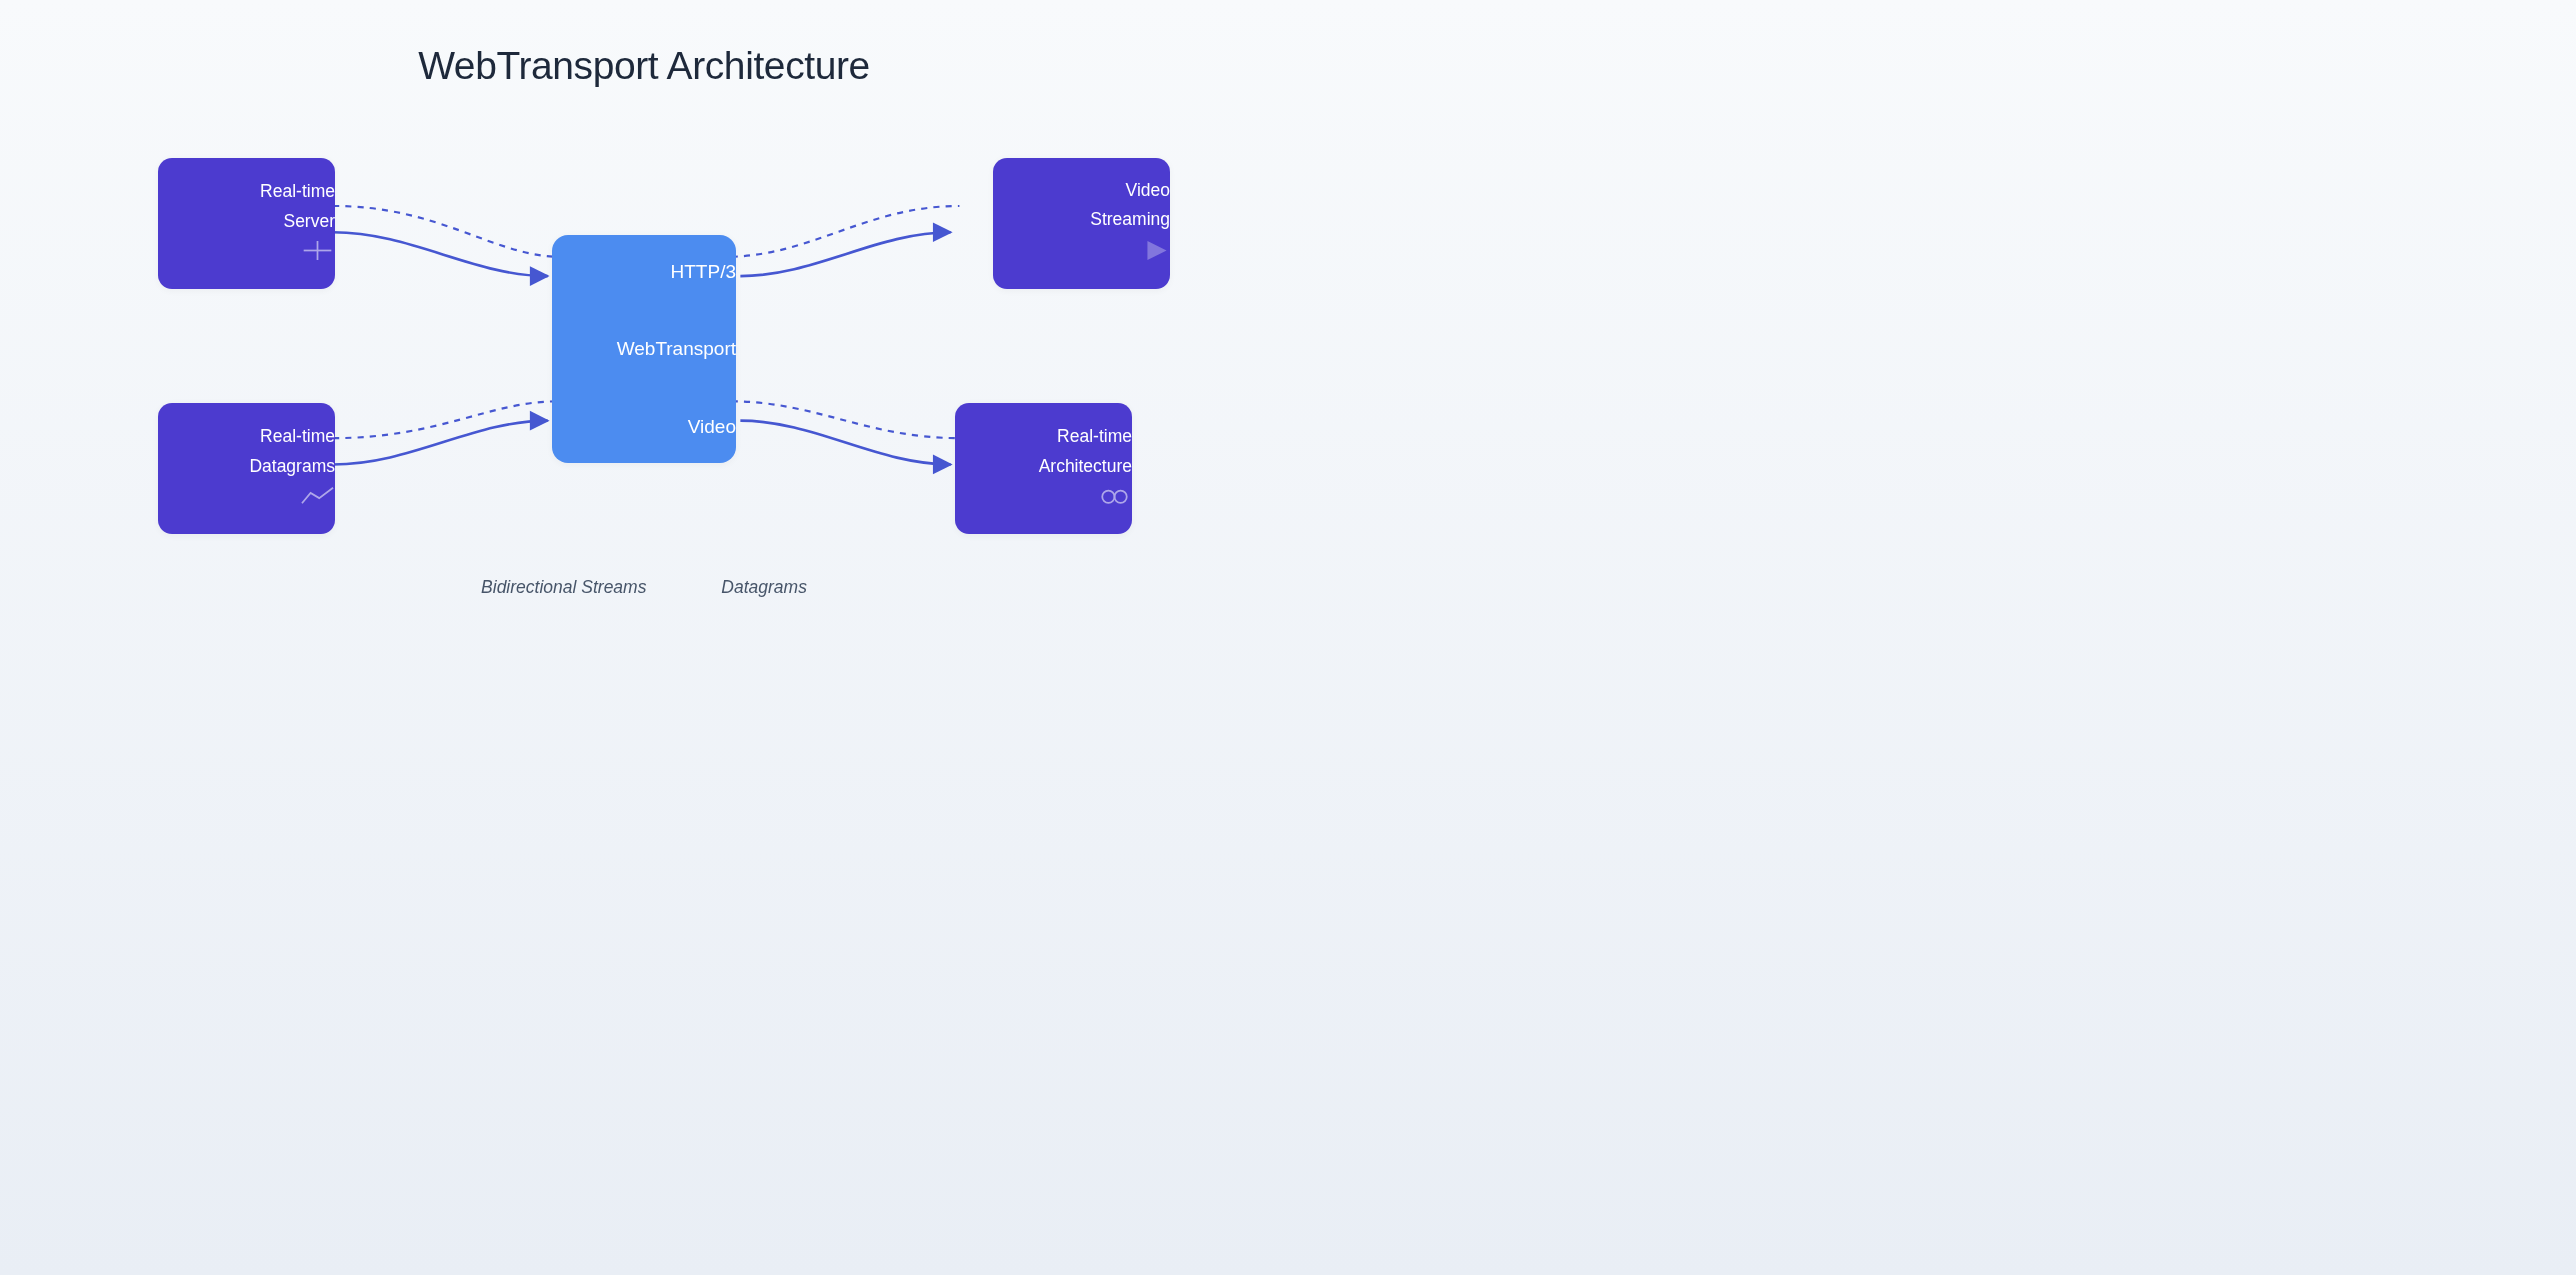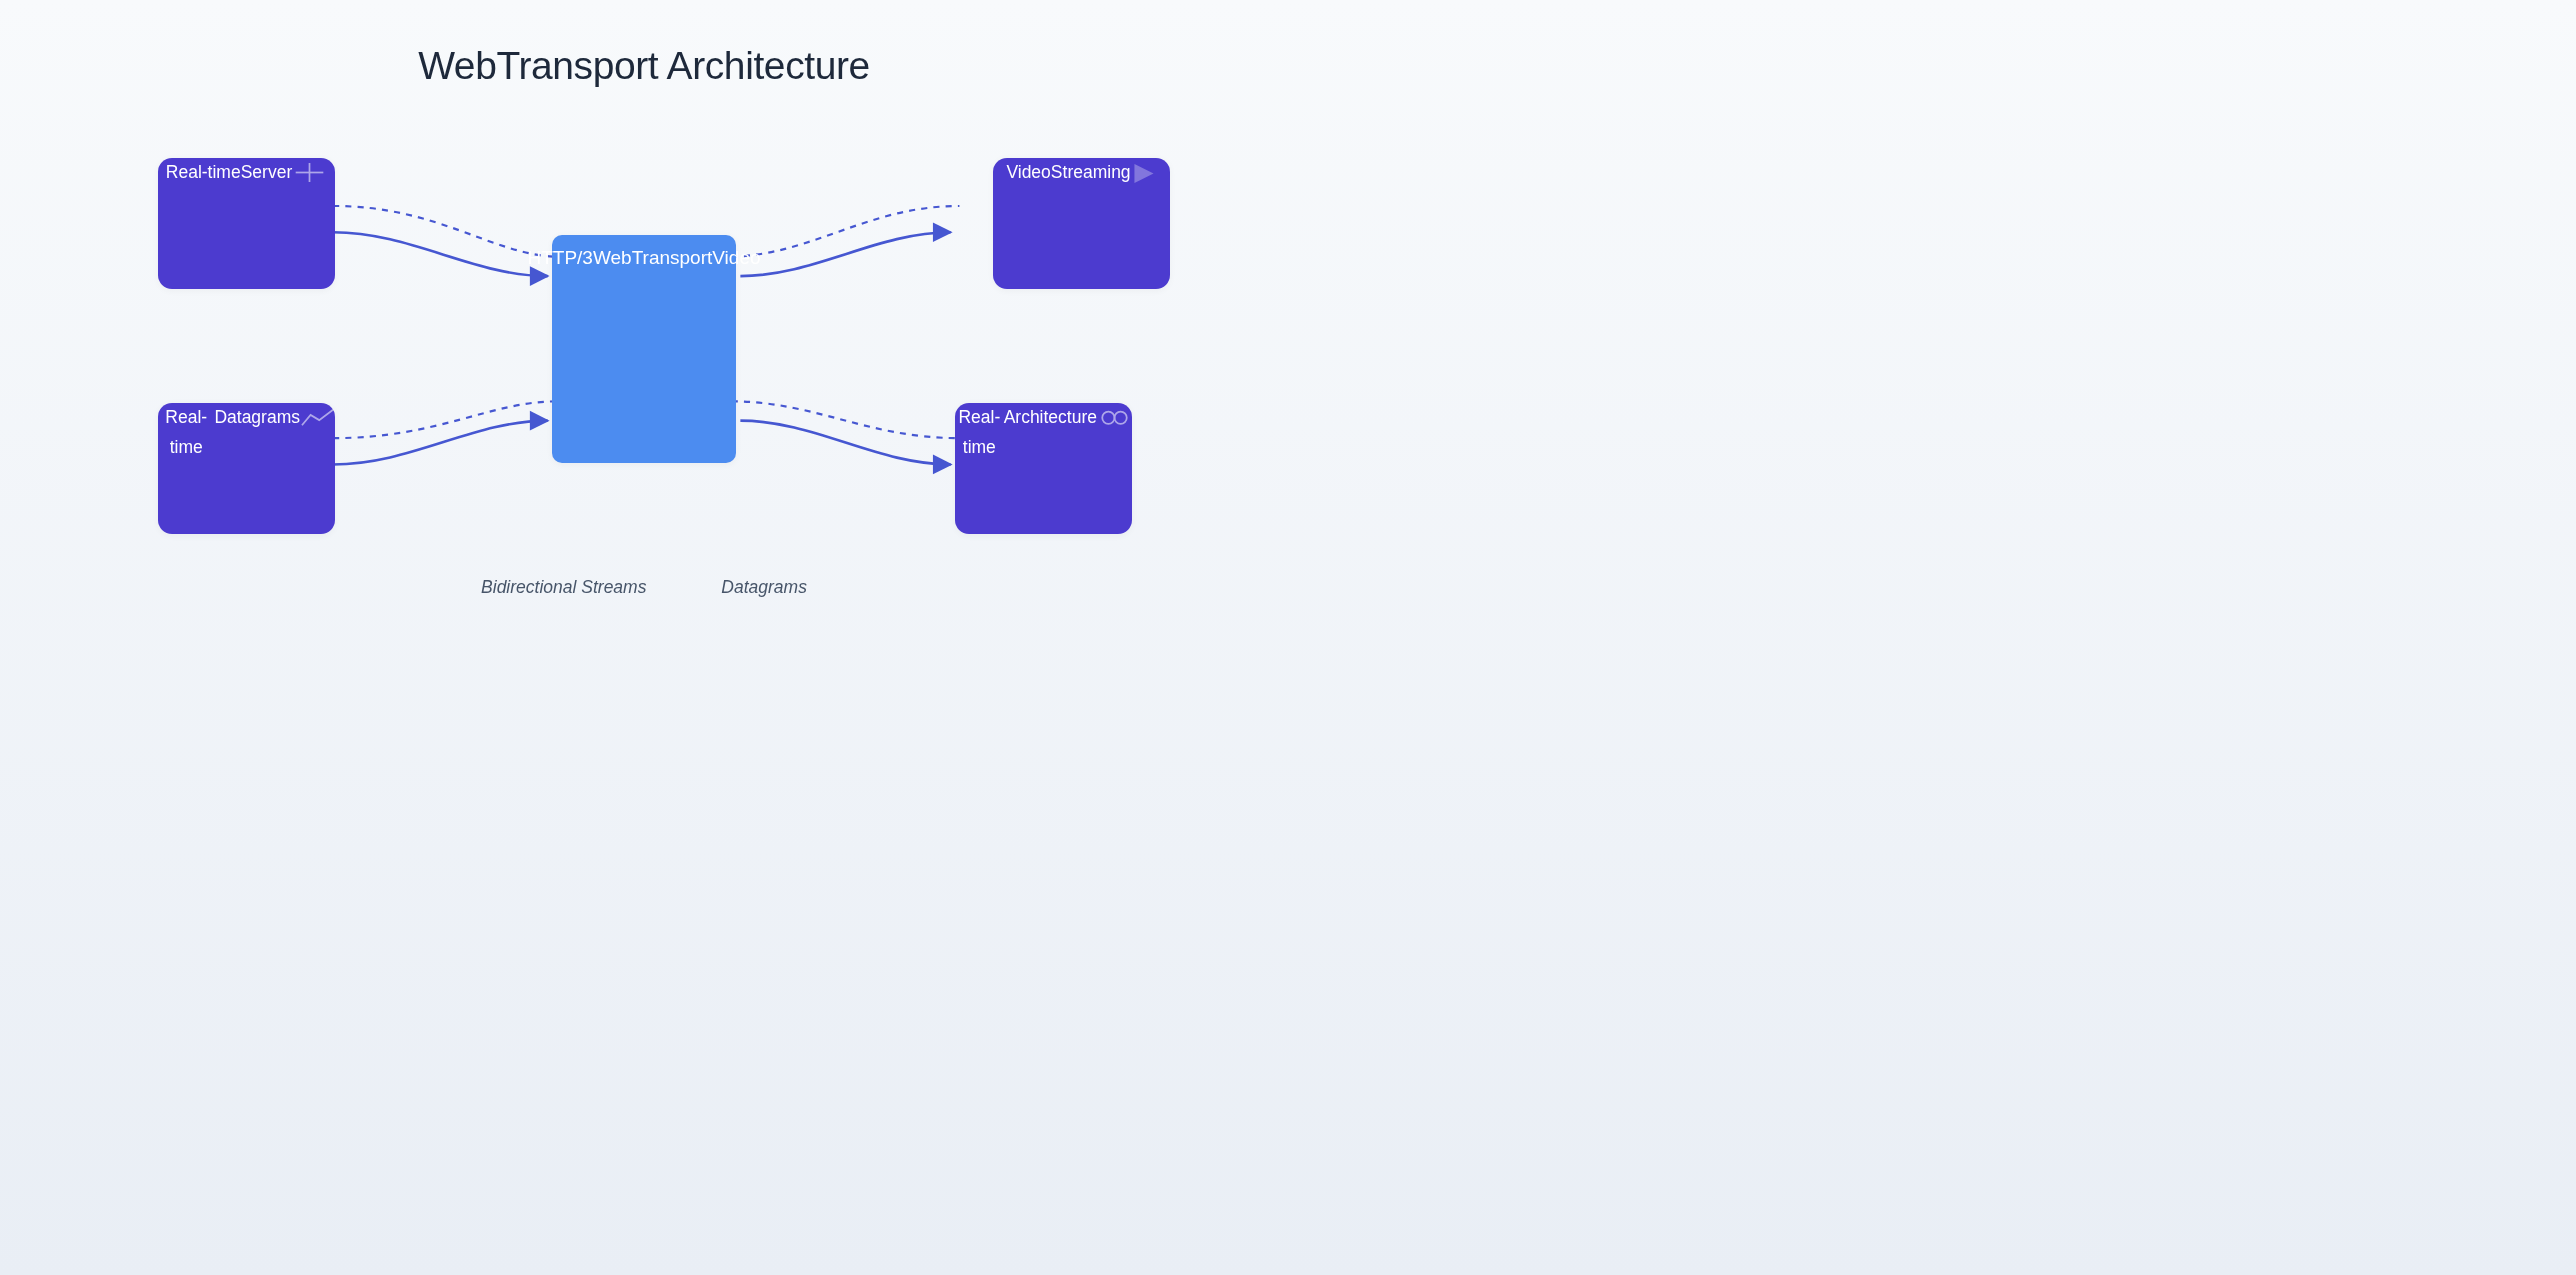"Real-time" .node { align-items: flex-start -> flex-end; flex-direction: row -> column }
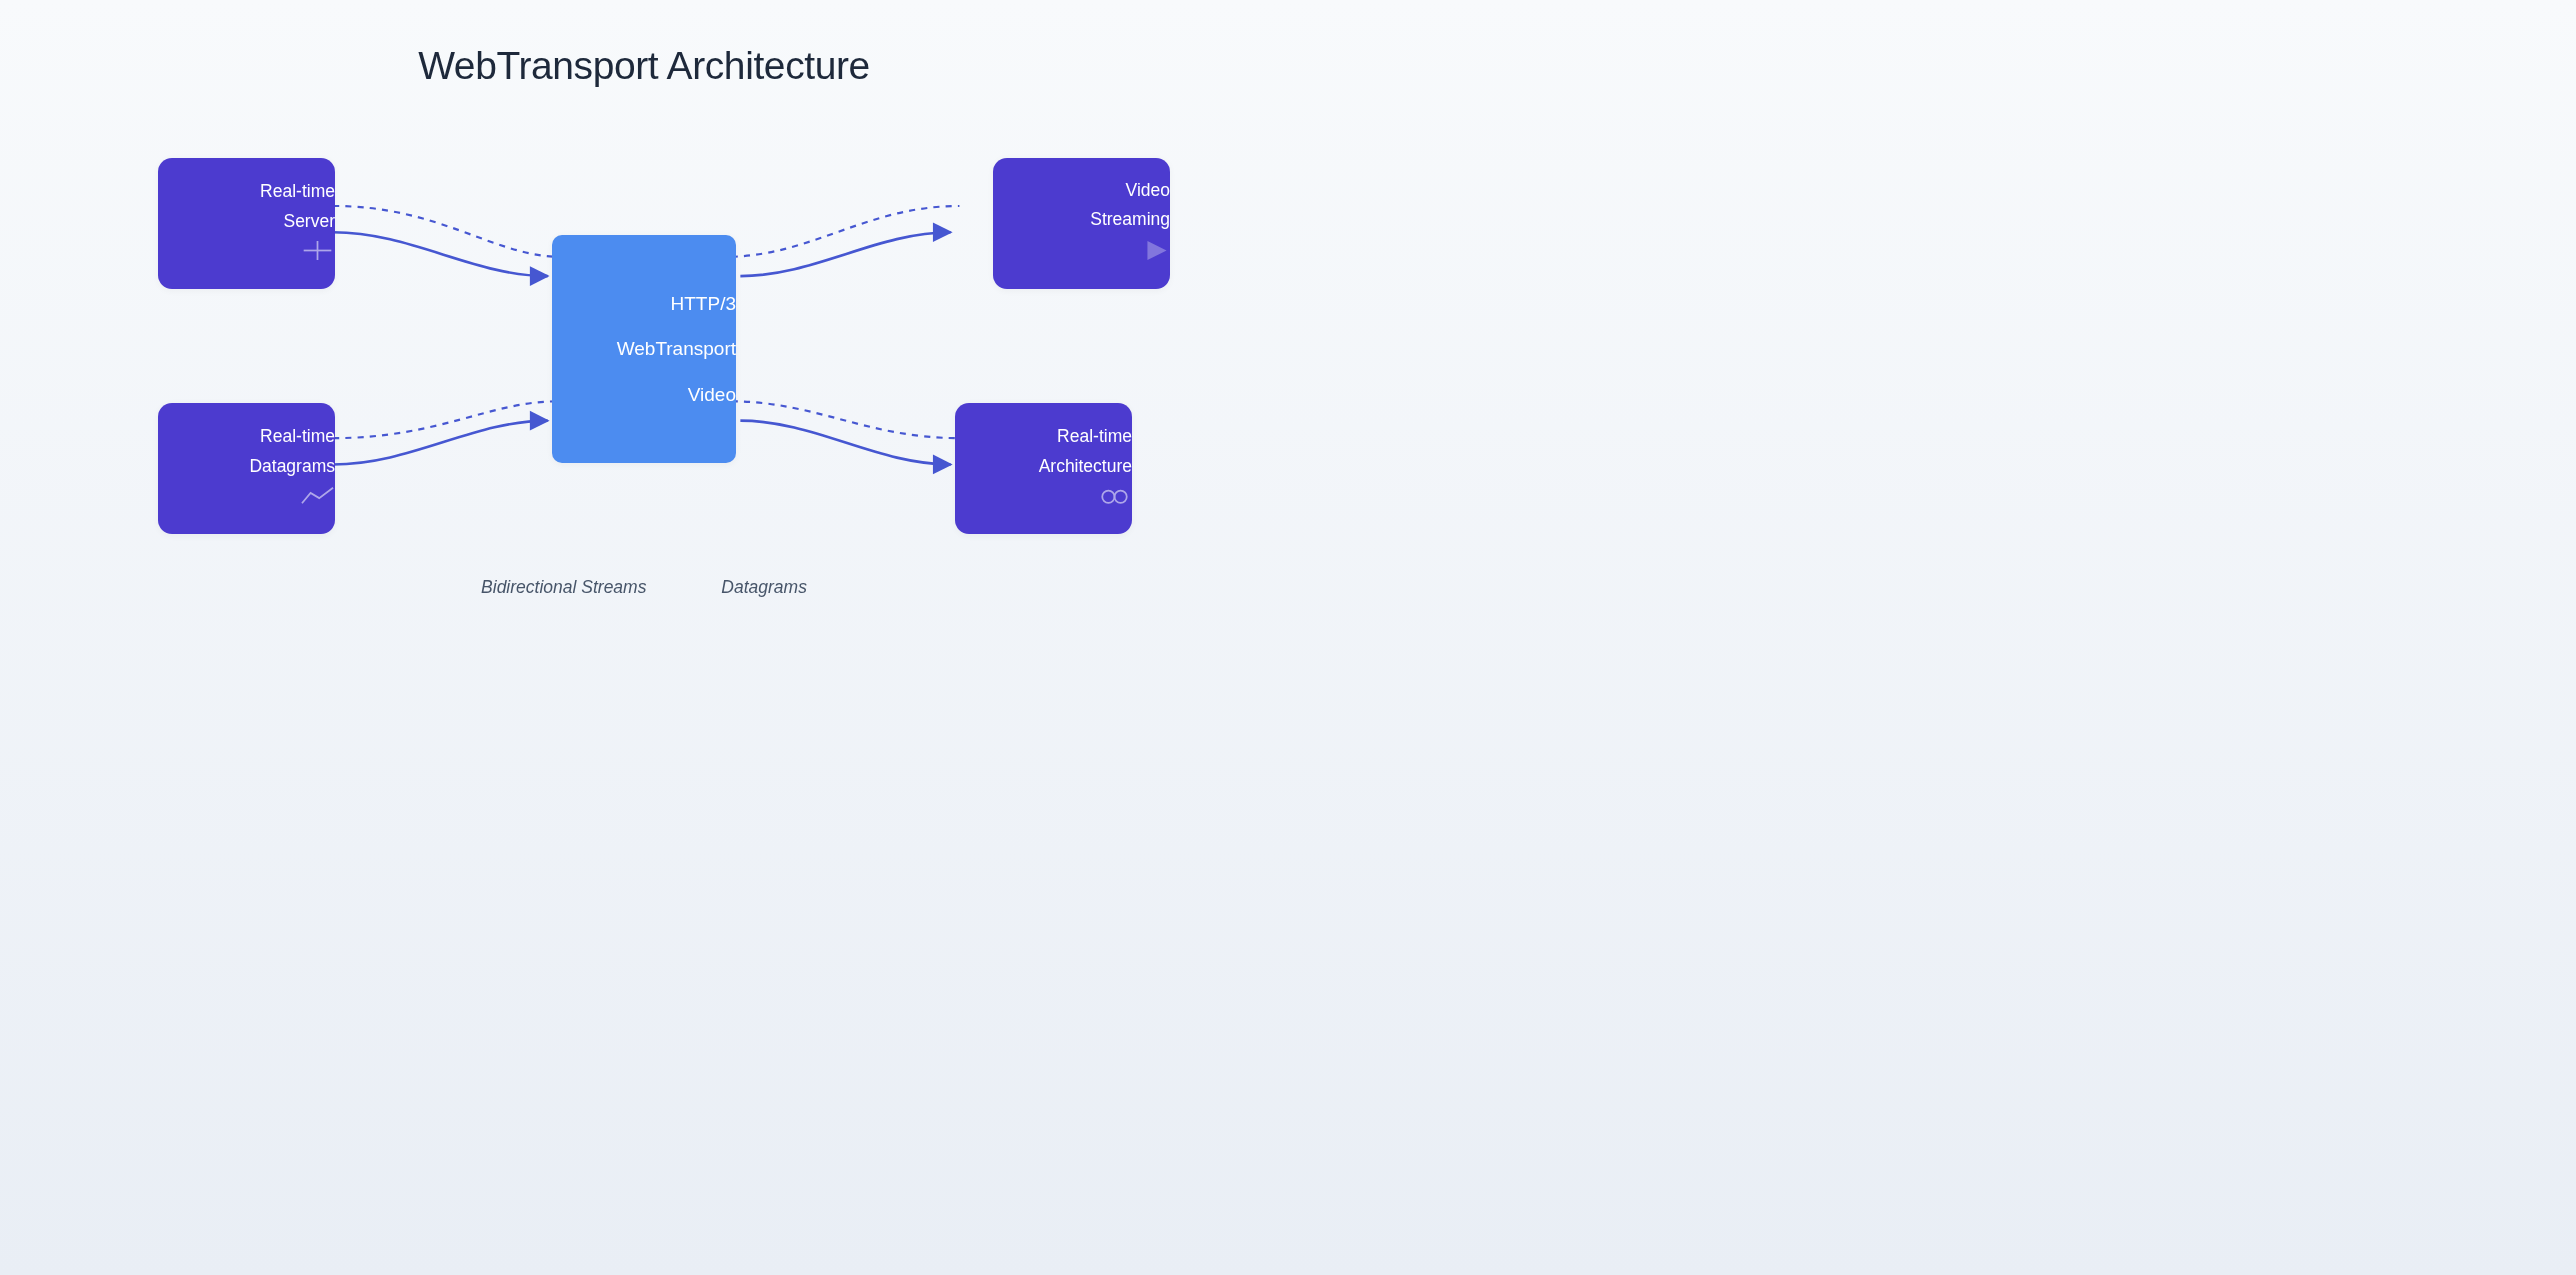"HTTP/3" .center-node { border-radius: 10px -> 16px; gap: none -> 32px }
